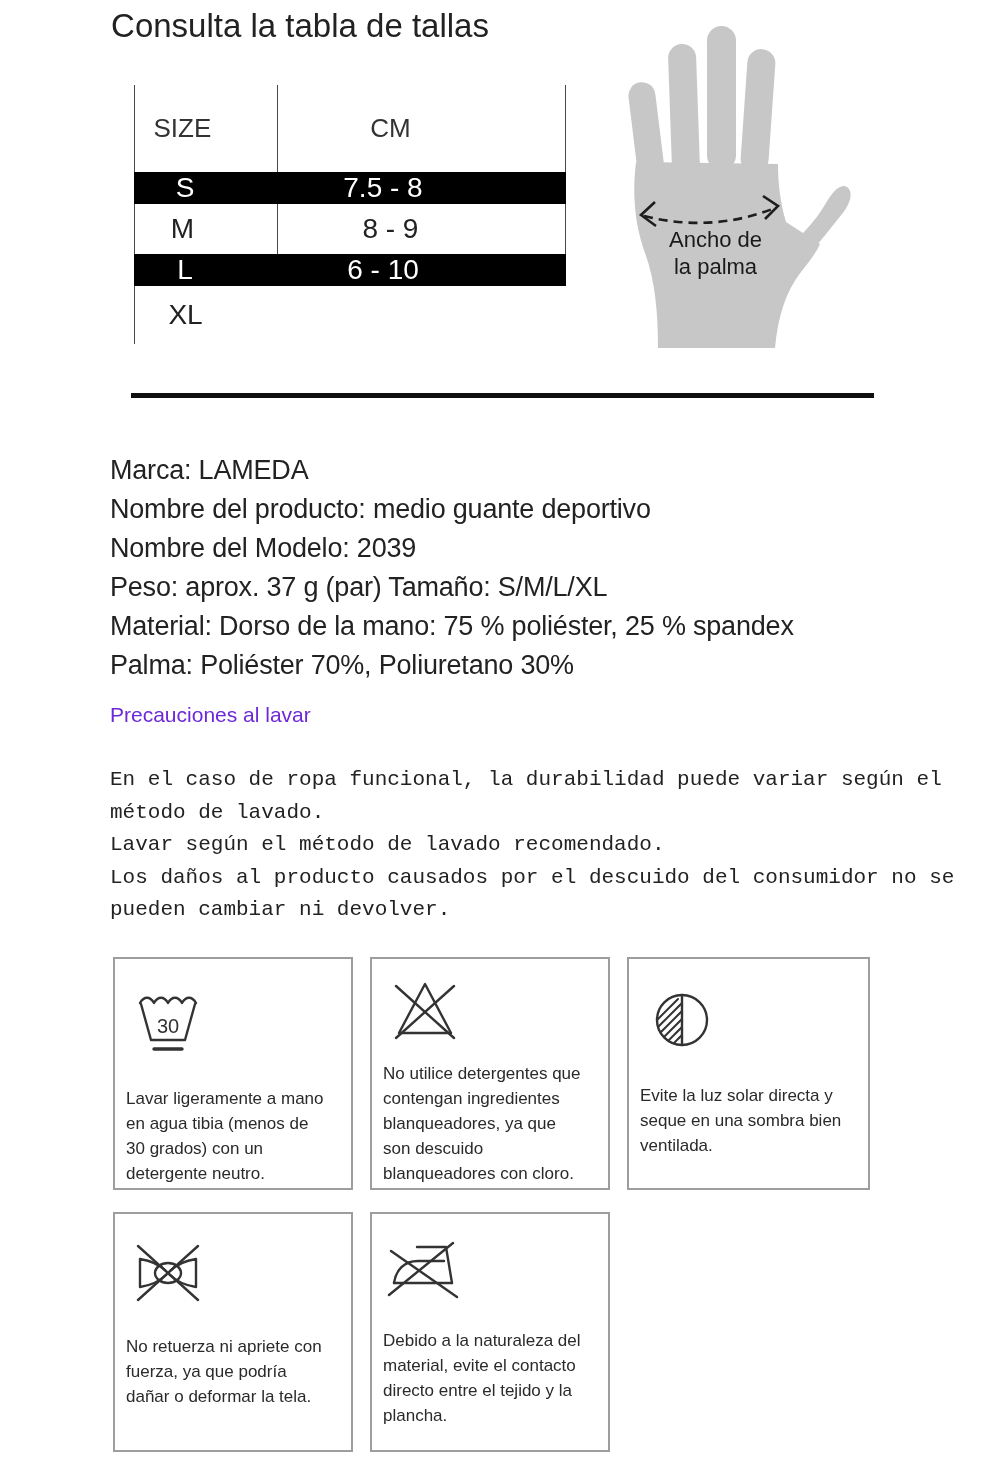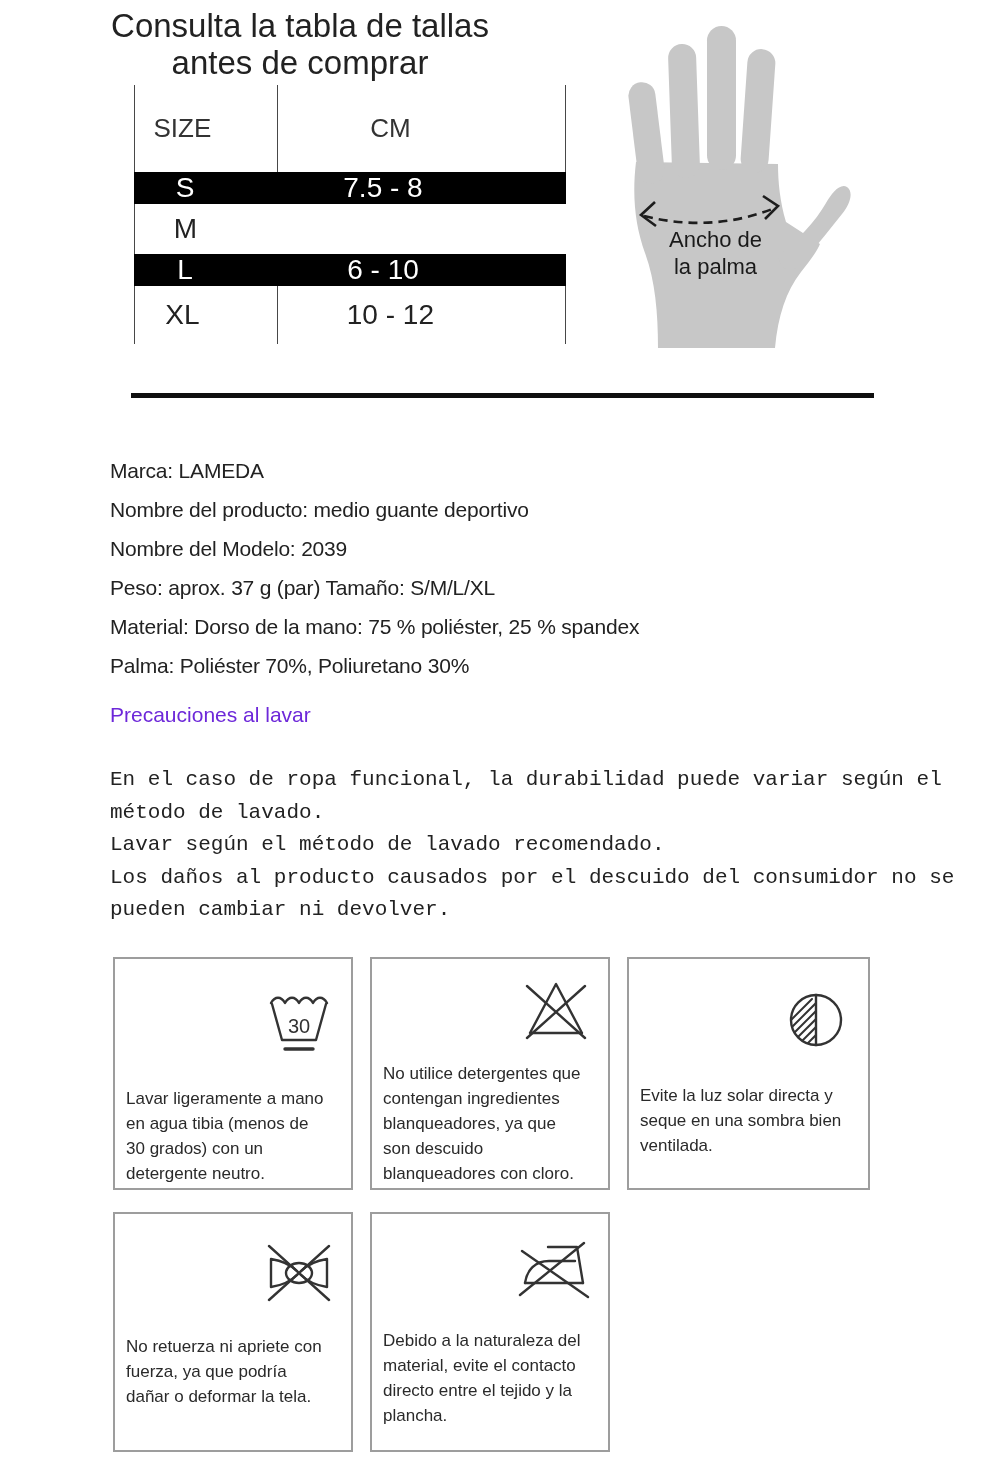"antes de comprar" div { html: <div>antes de comprar</div> -> none }
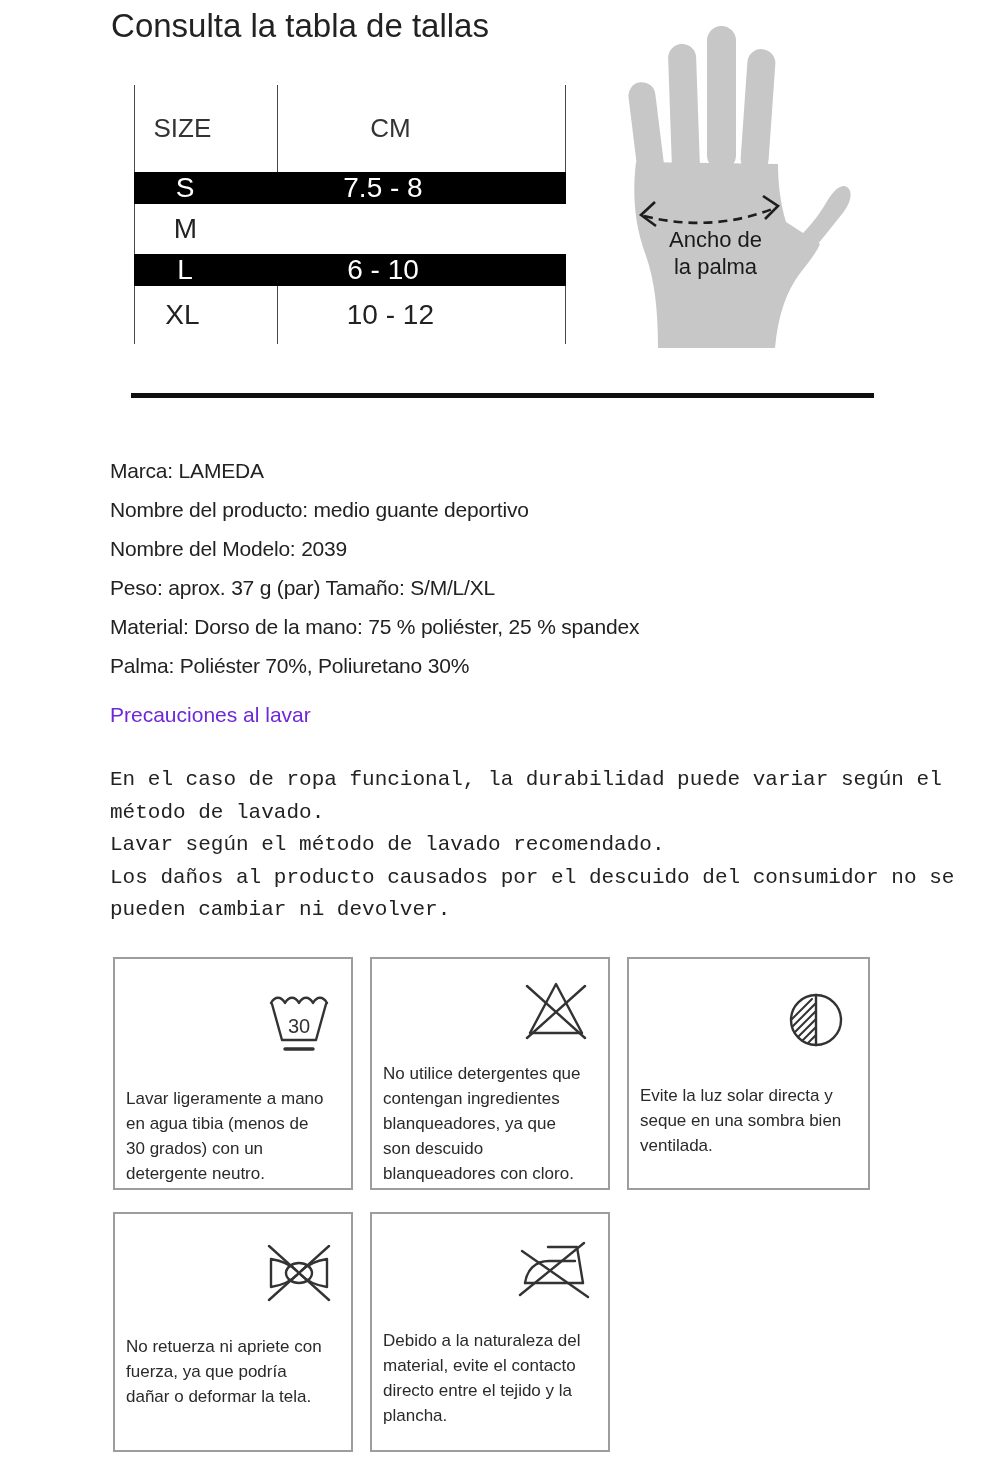"8 - 9" div.cell { html: none -> <div>8 - 9</div> }
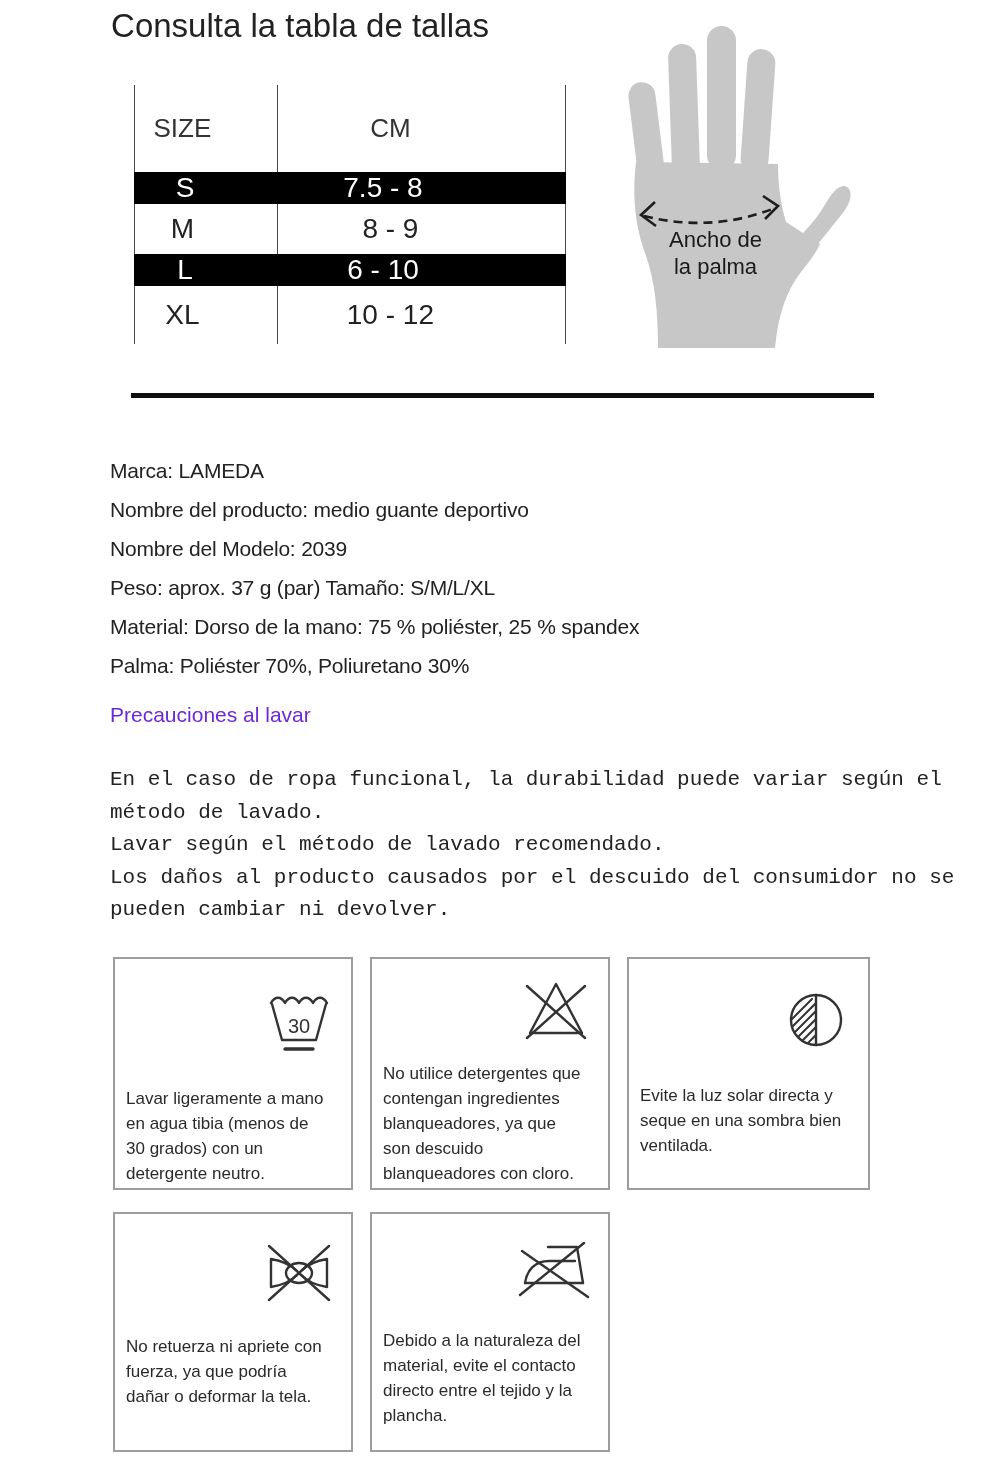"10 - 12" div.cell { html: <div>10 - 12</div> -> none }
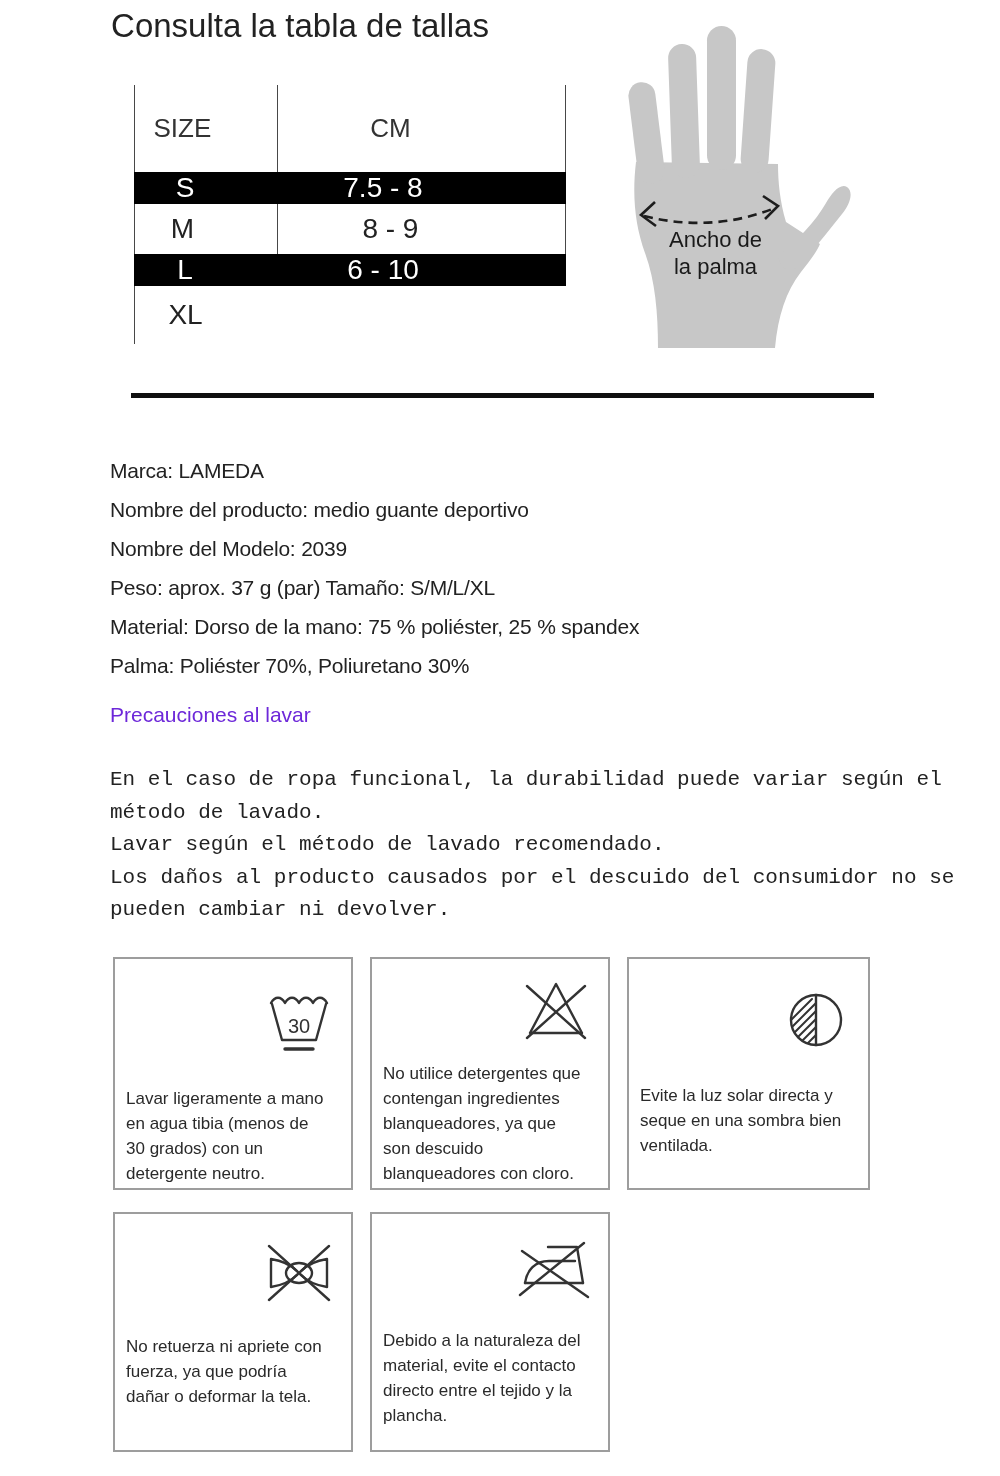"Marca: LAMEDA" .product-info { font-size: 21px -> 27px }
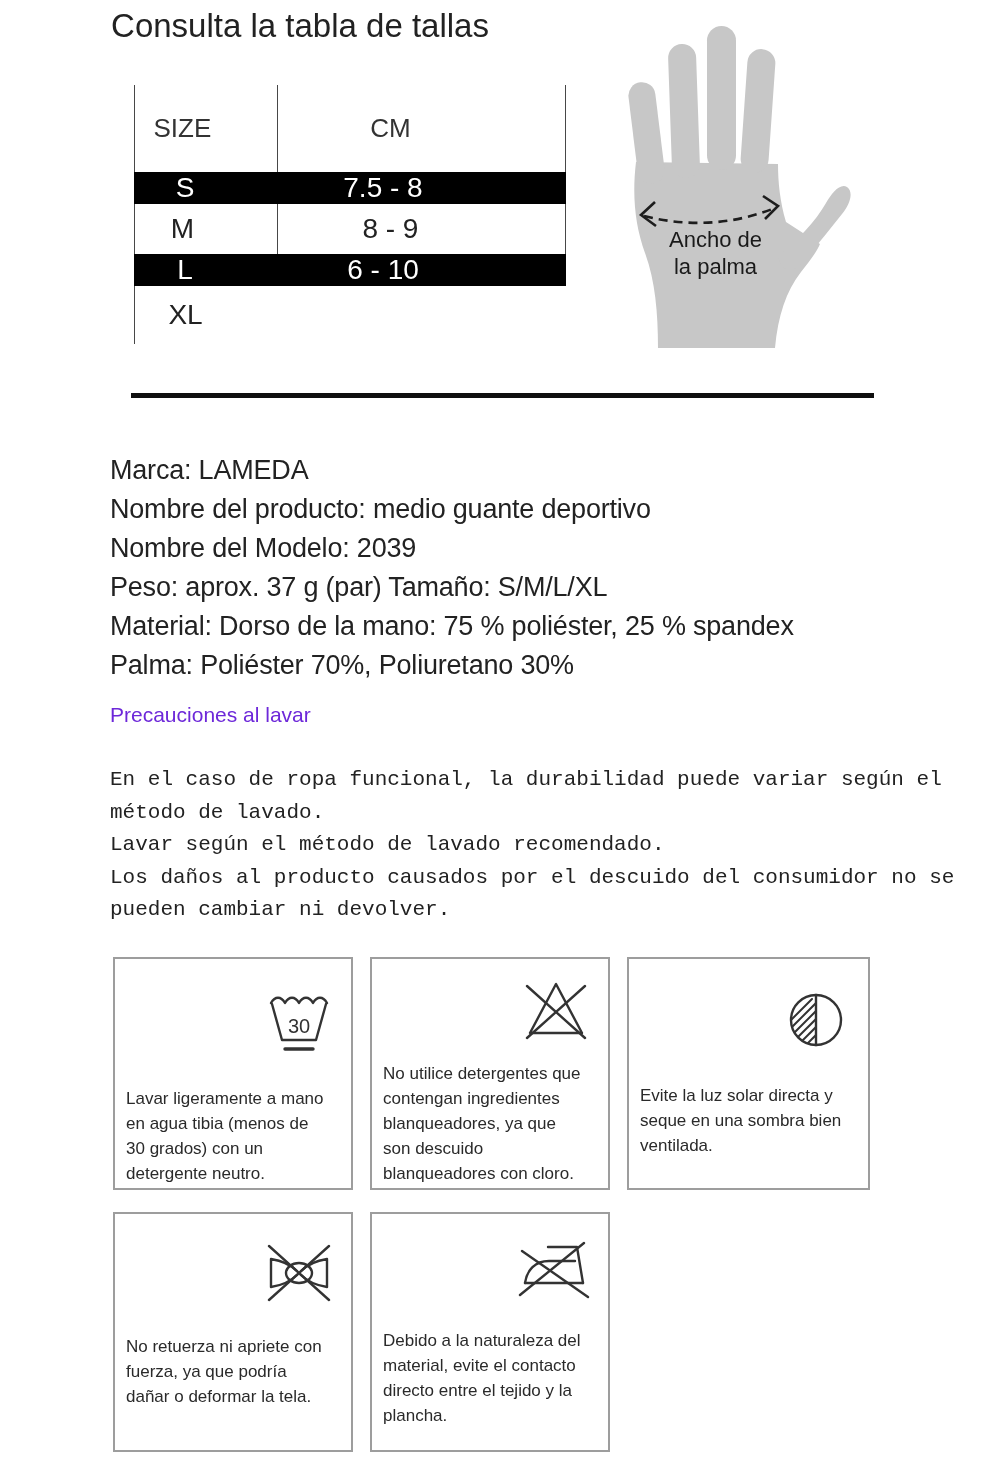"30" .icon-wrap { justify-content: flex-end -> flex-start }
